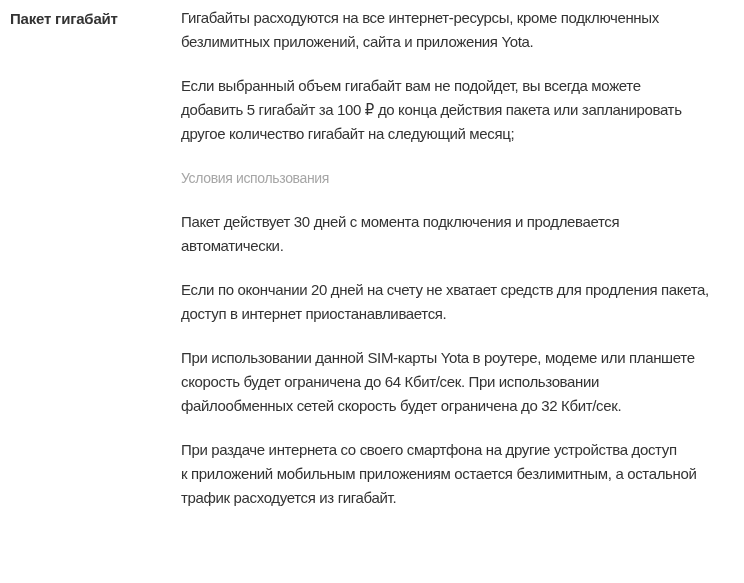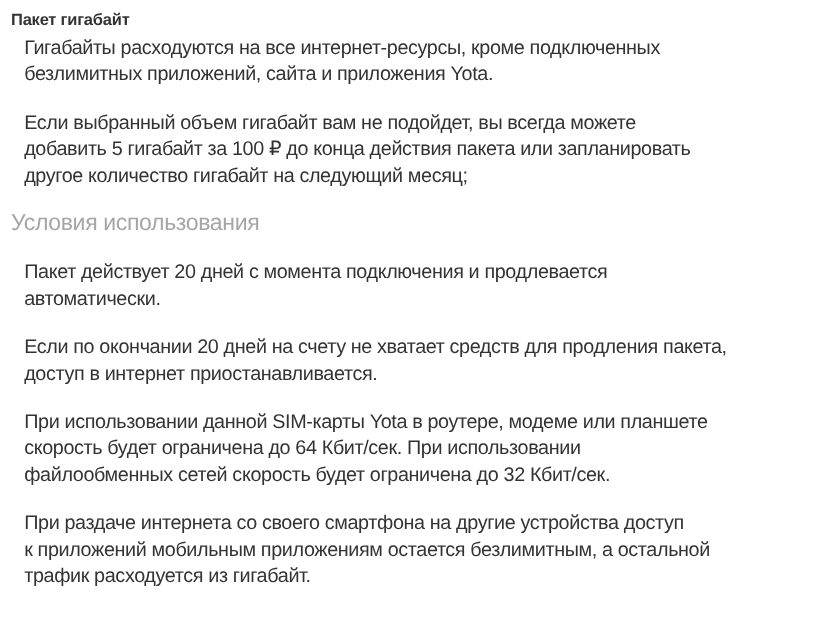"Пакет гигабайт" .page { flex-direction: column -> none }
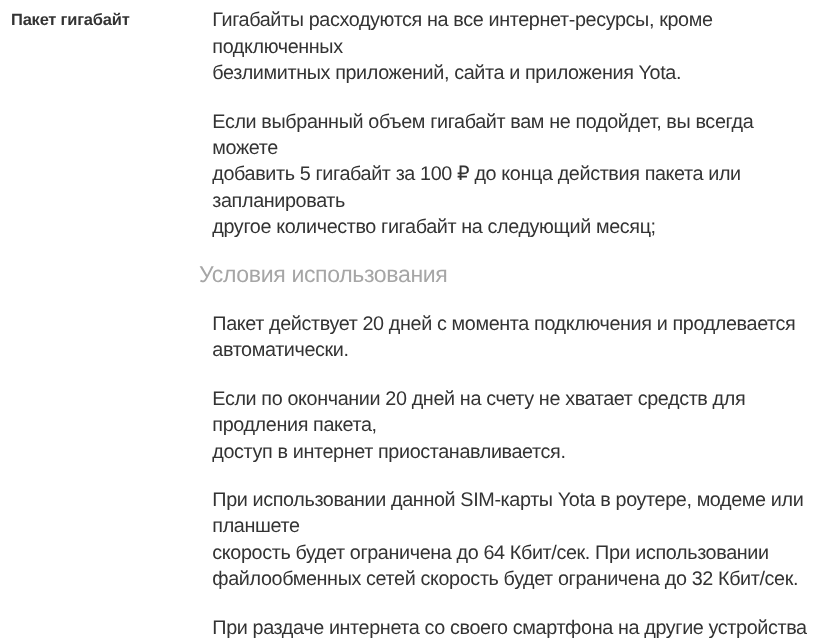"Гигабайты расходуются на все" .content-col p { font-size: 18px -> 15px; margin: 0 0 20px 12px -> 0 0 20px 0 }
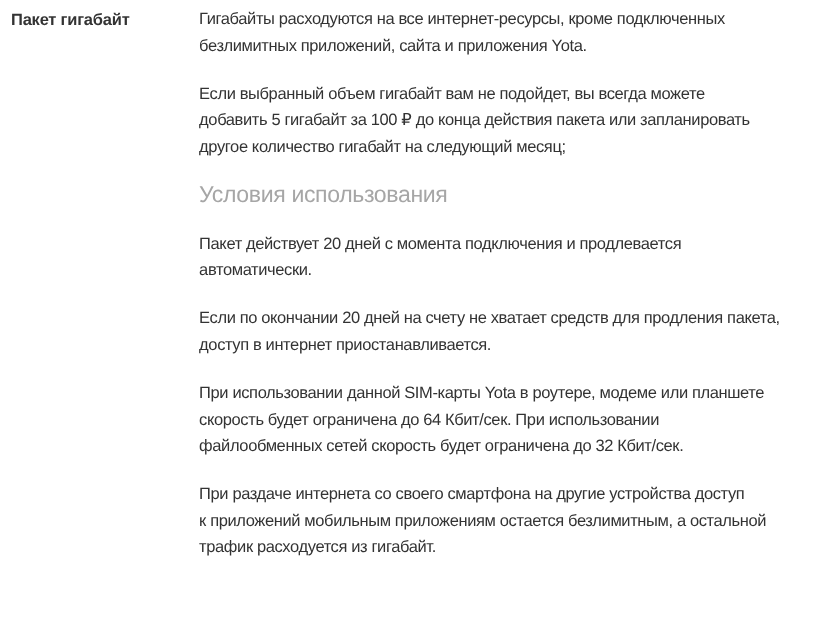"Условия использования" .content-col .subheading { font-size: 21px -> 14px }
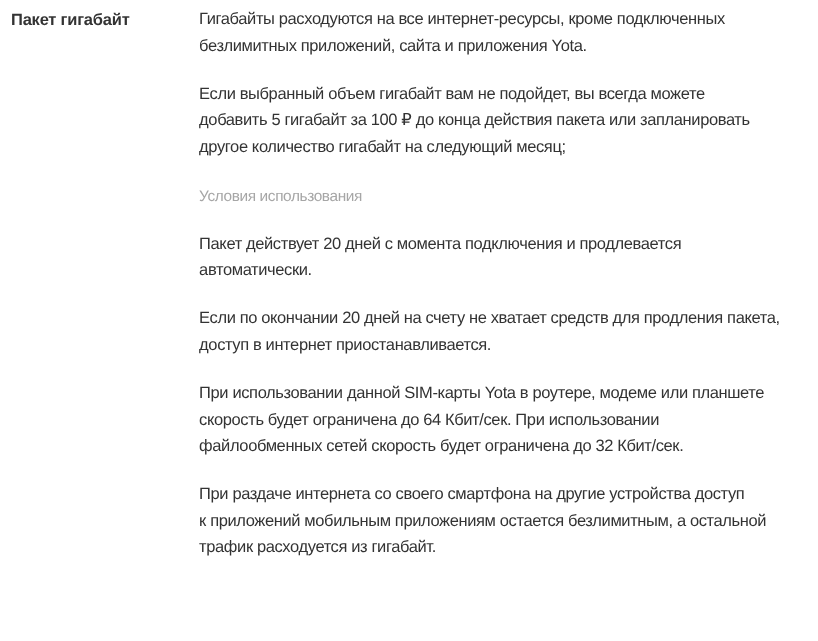"Пакет действует 20 дней с" p { text: 20 -> 30 }
